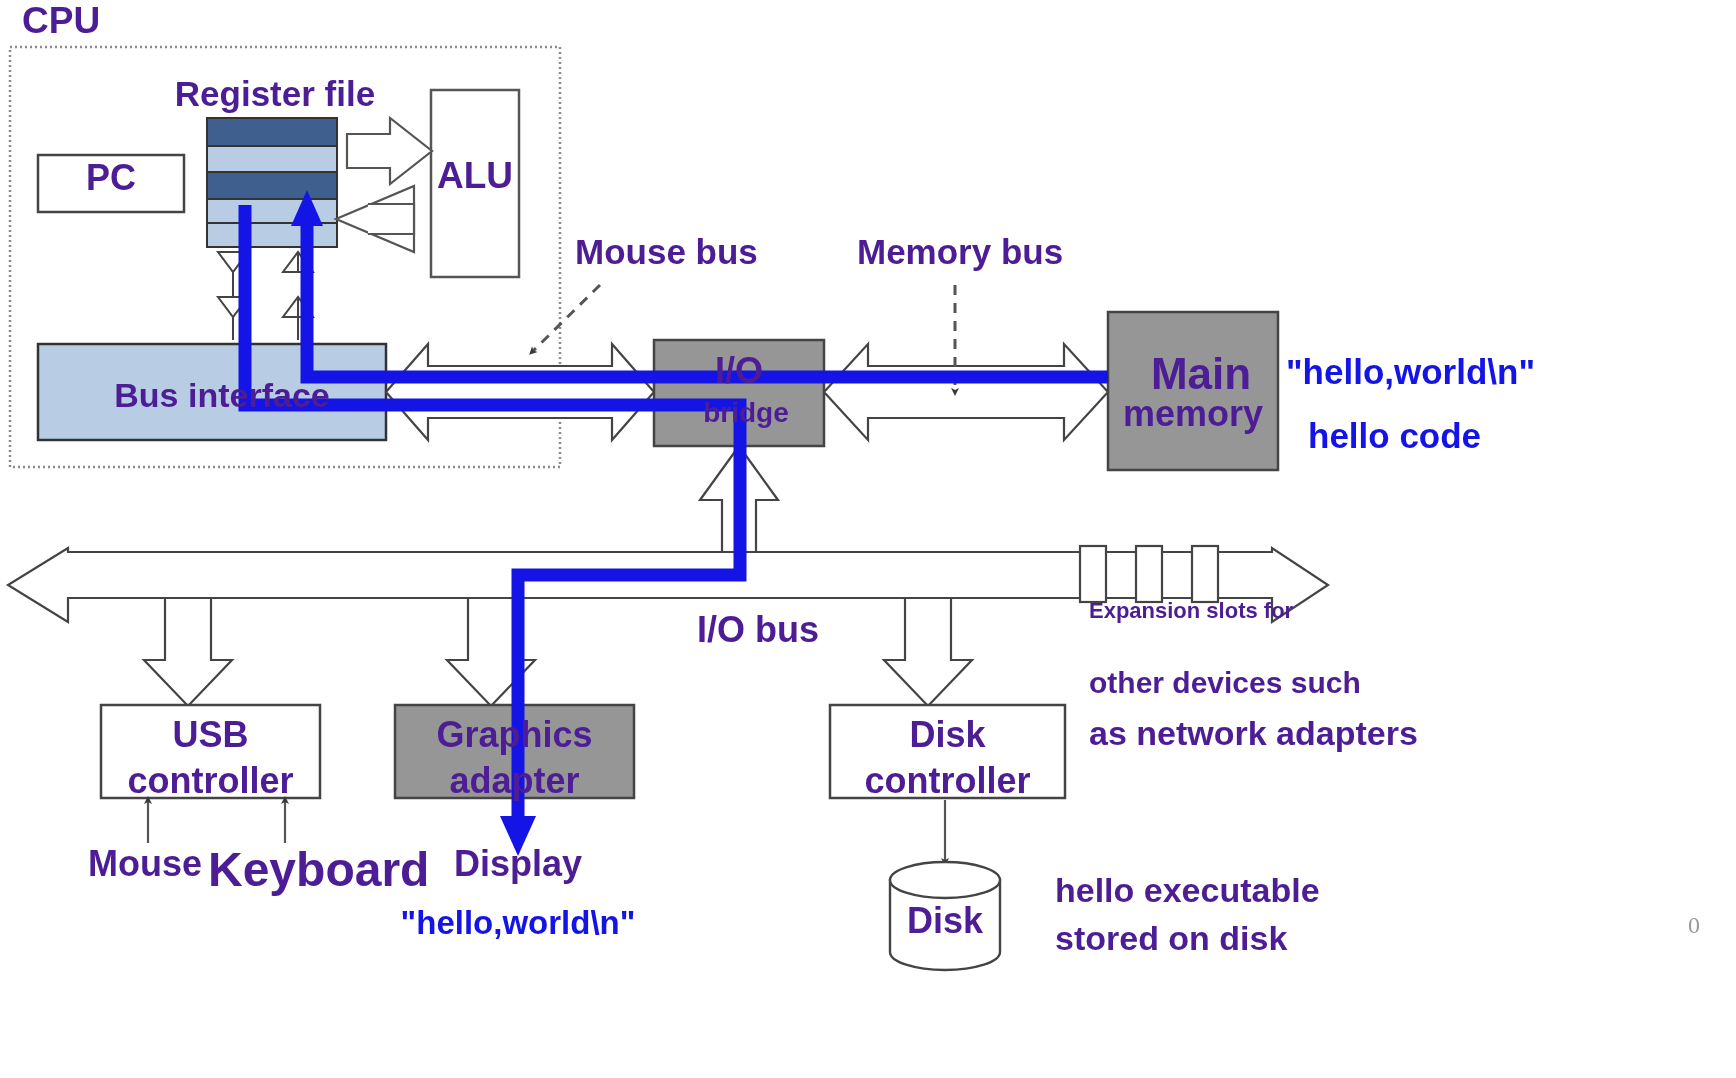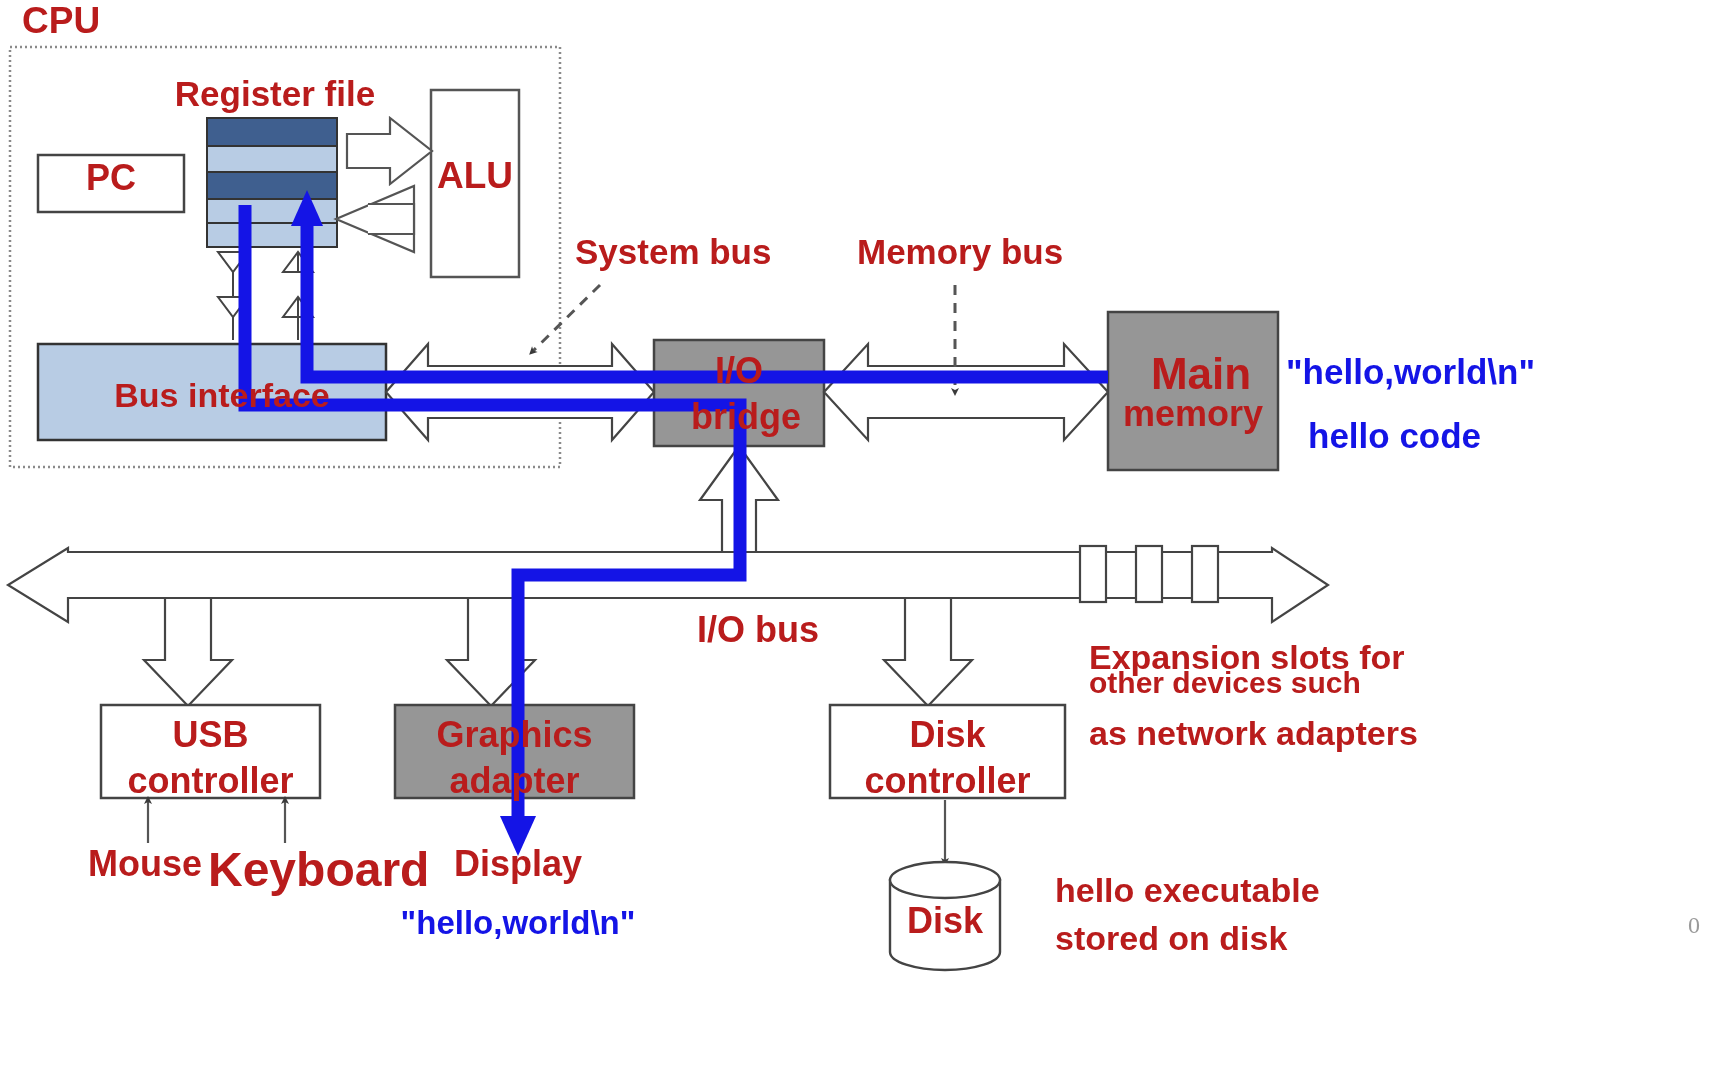"CPU" .lbl { color: #b91c1c -> #4c1d95 }
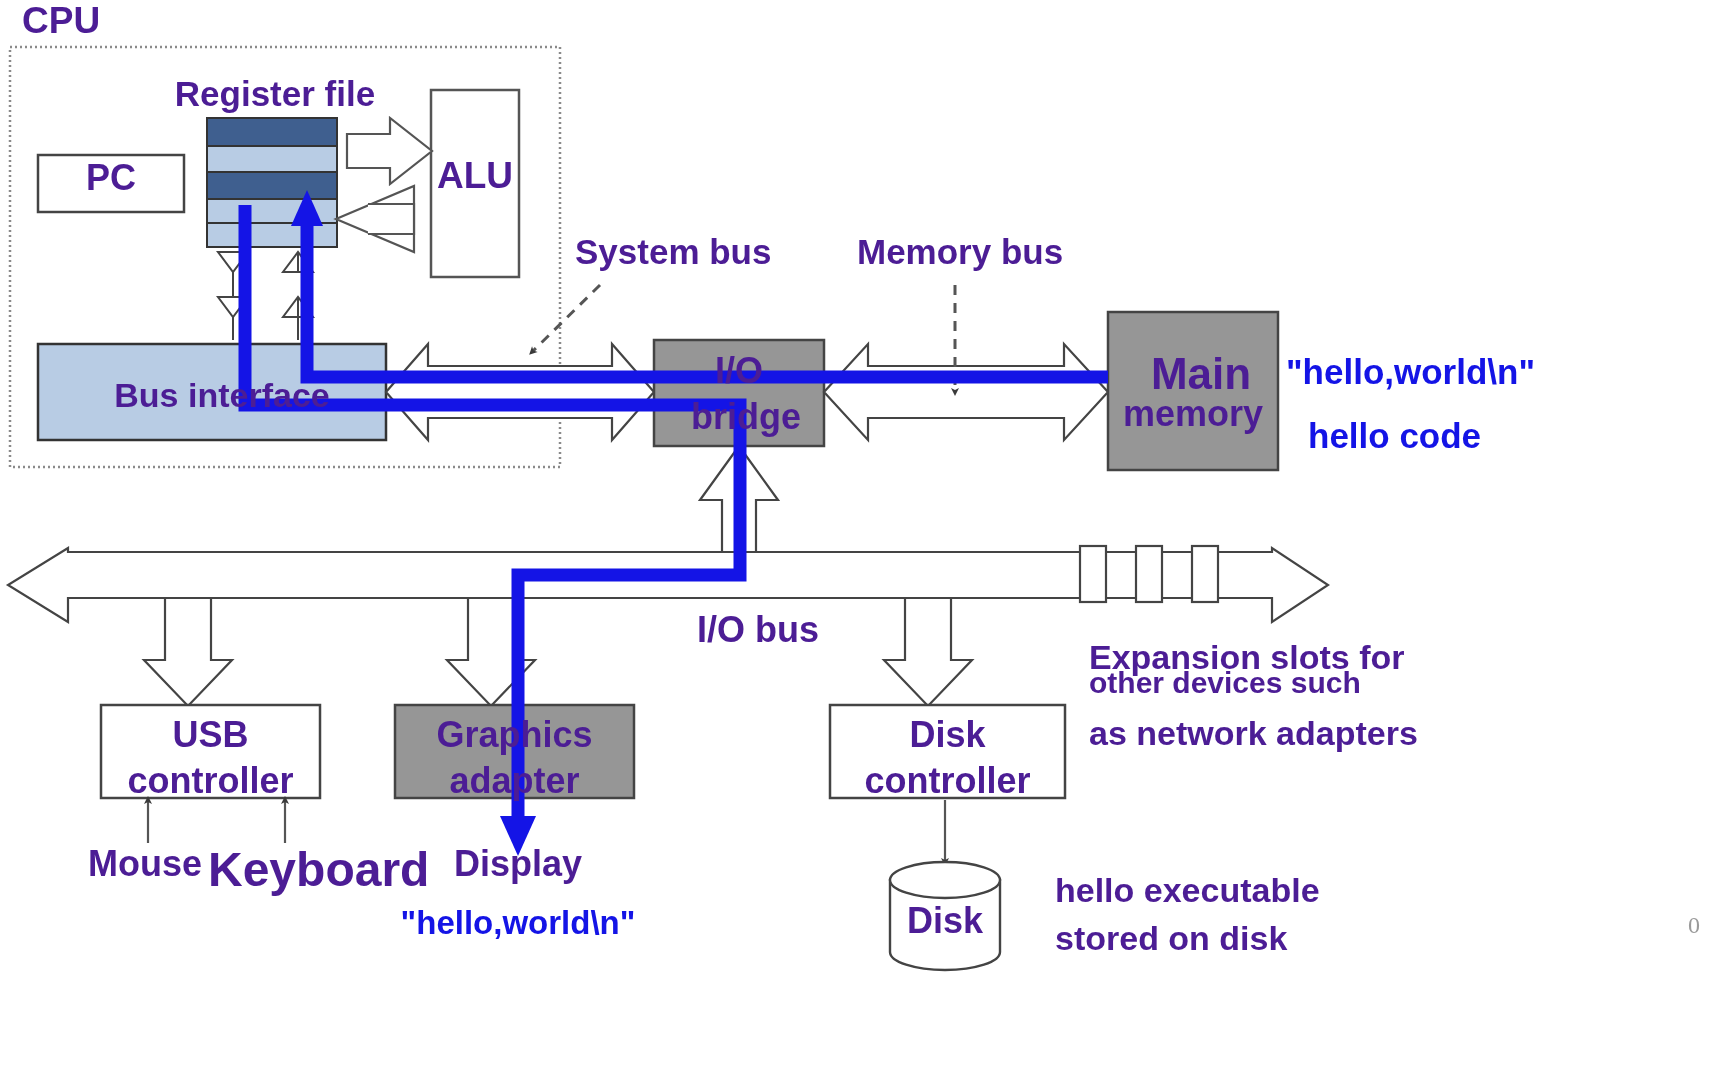"System bus" div.lbl { text: System -> Mouse }
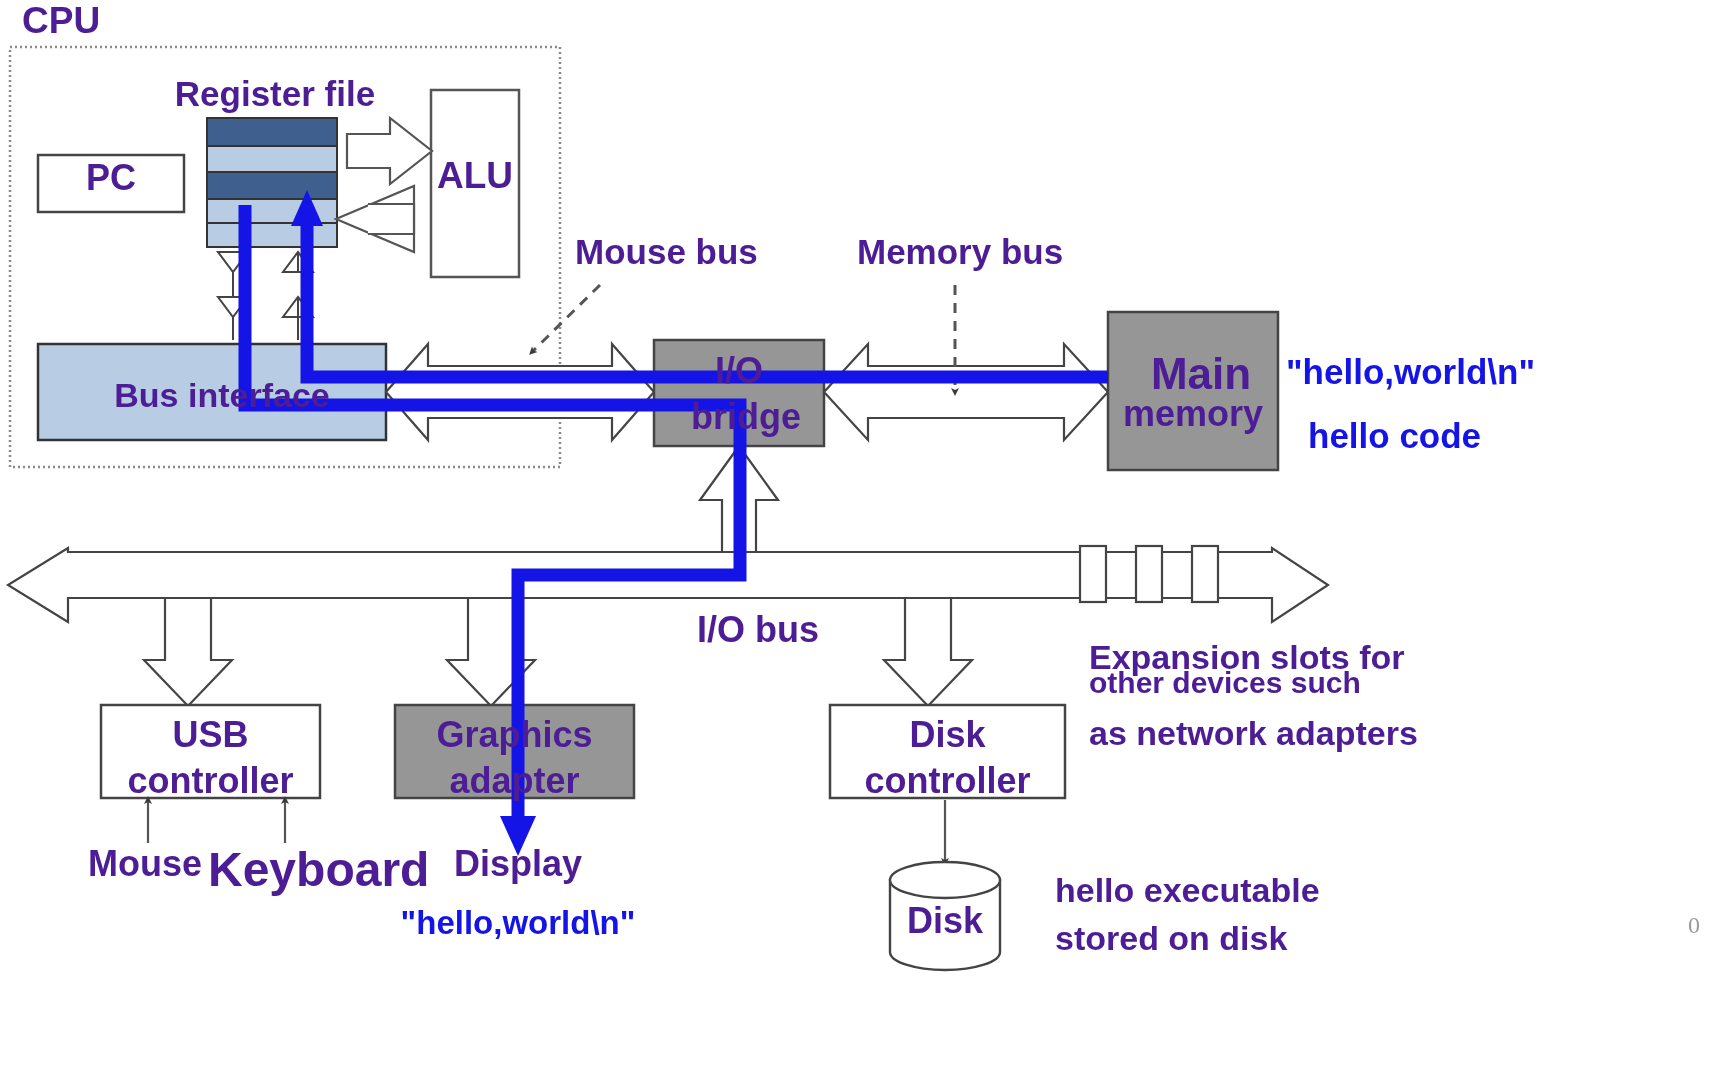"bridge" div.lbl { font-size: 36px -> 28px }
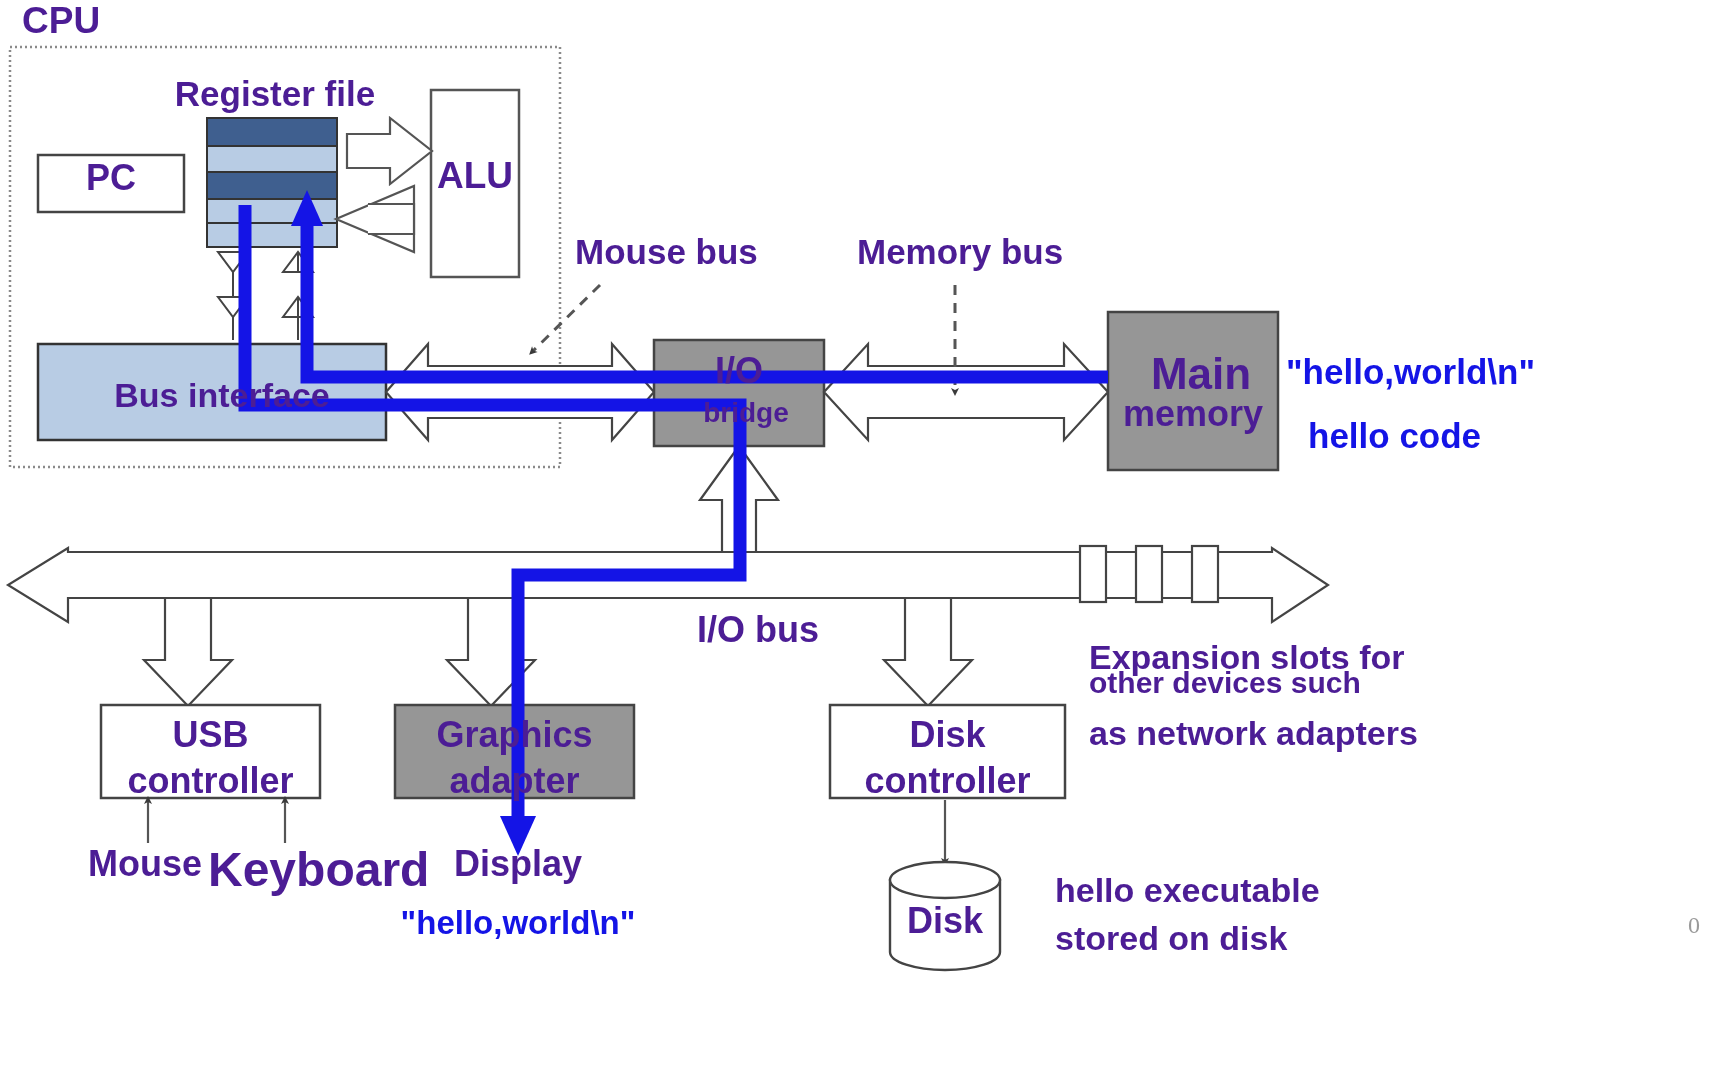"Expansion slots for" div.lbl { font-size: 34px -> 22px; top: 640px -> 600px }
